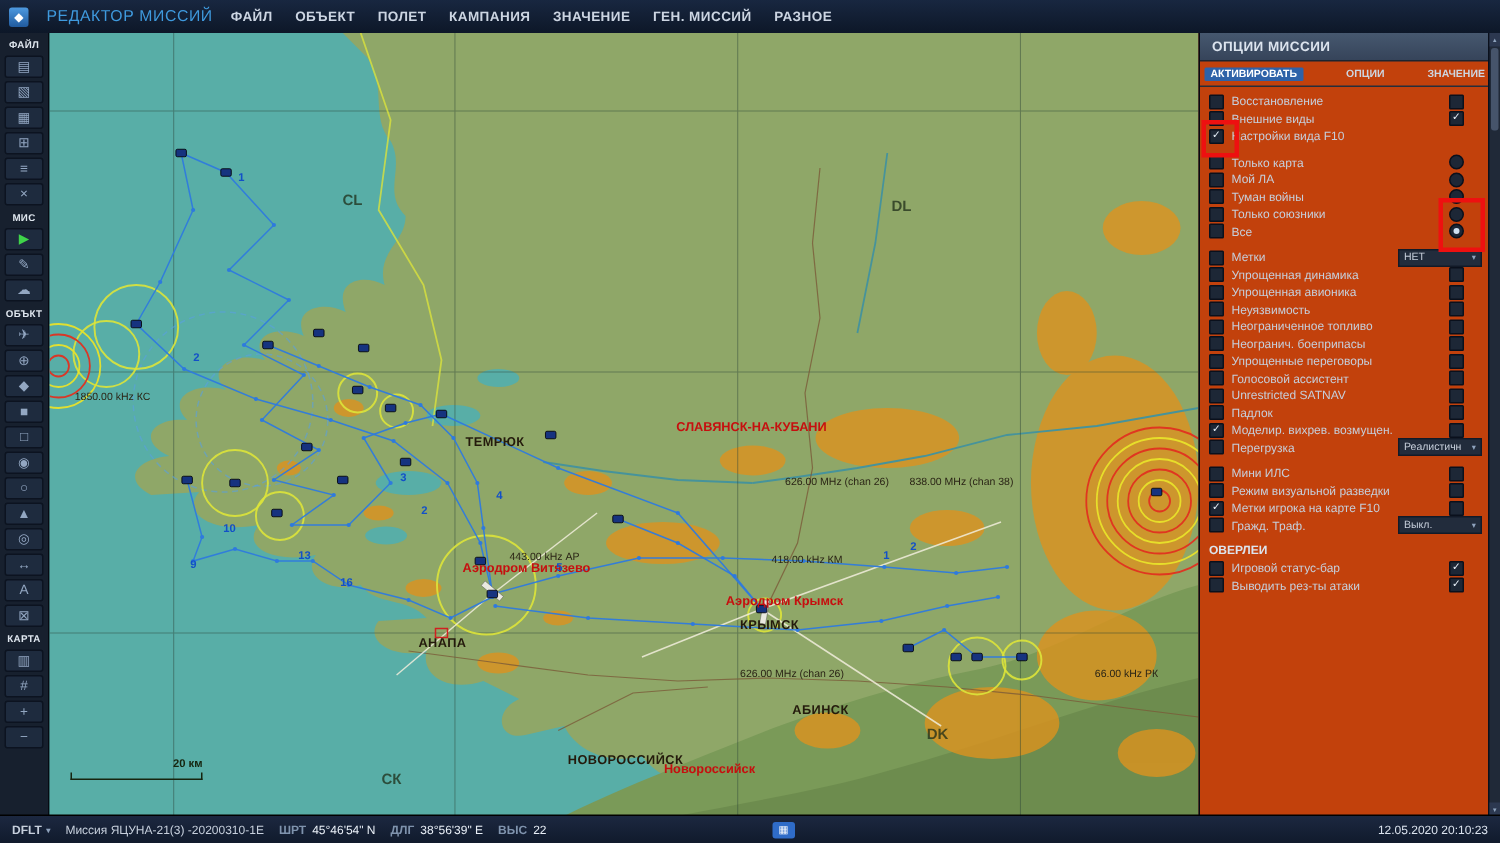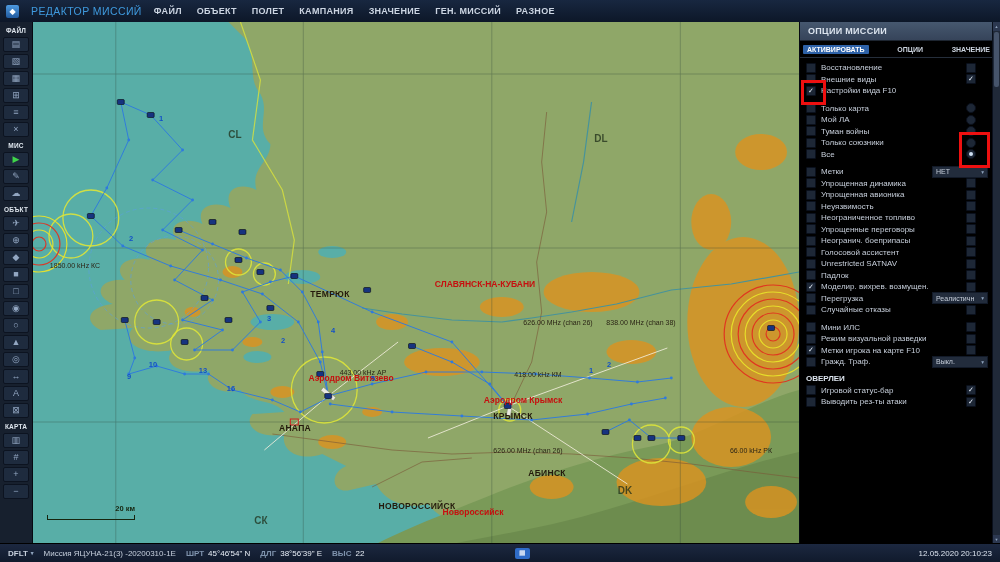"ОПЦИИ МИССИИ" .rightpanel { background: #000000 -> #c2410c }
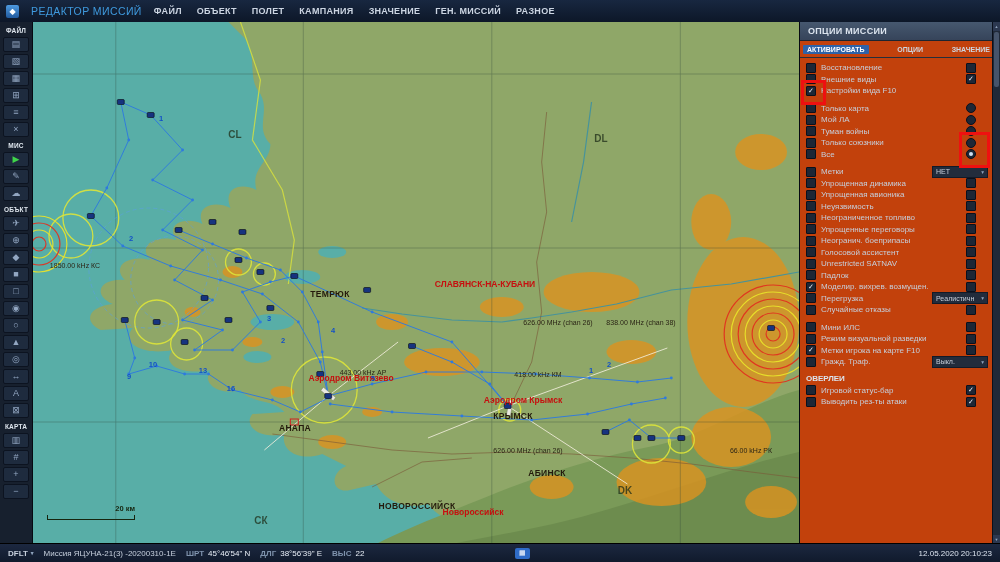"Упрощенные переговоры" div.opt-row { order: before "Неогранич. боеприпасы" -> after "Неогранич. боеприпасы" }
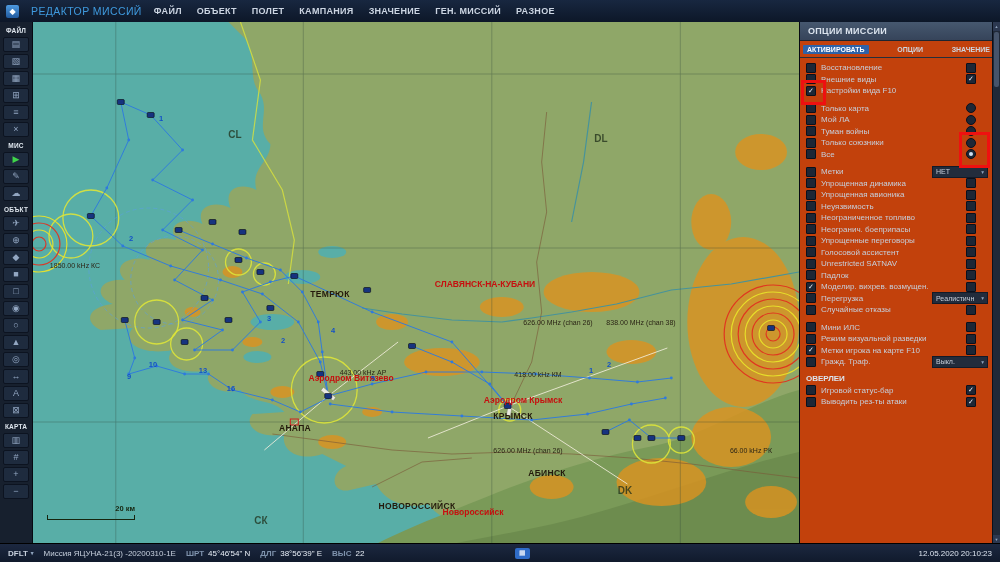"СЛАВЯНСК-НА-КУБАНИ" span.map-lbl { left: 452px -> 468px }
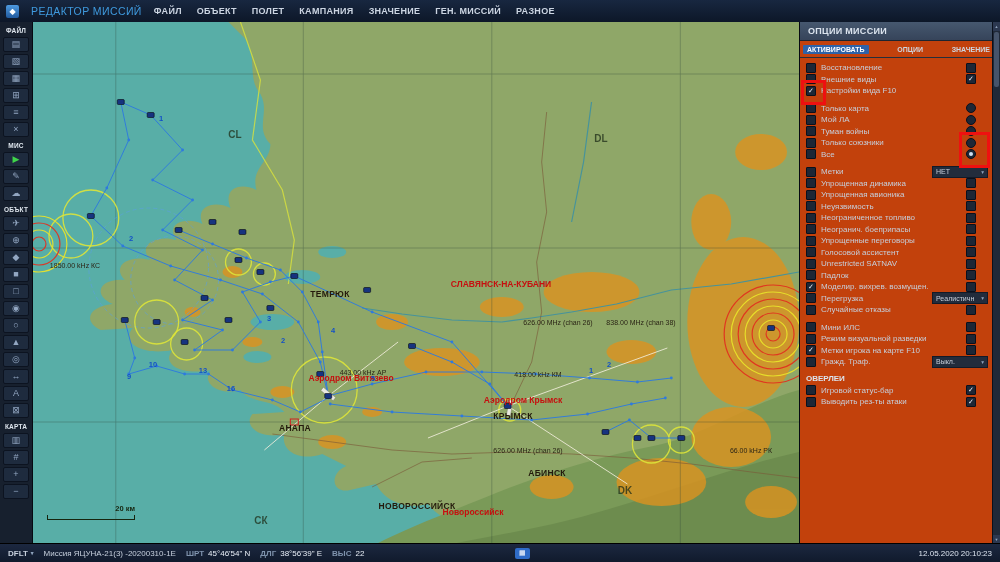"Случайные отказы" div.opt-row { html: <div> <span></span> <span>Случайные отказы</span> <span> <span></span> </span> </div> -> none }
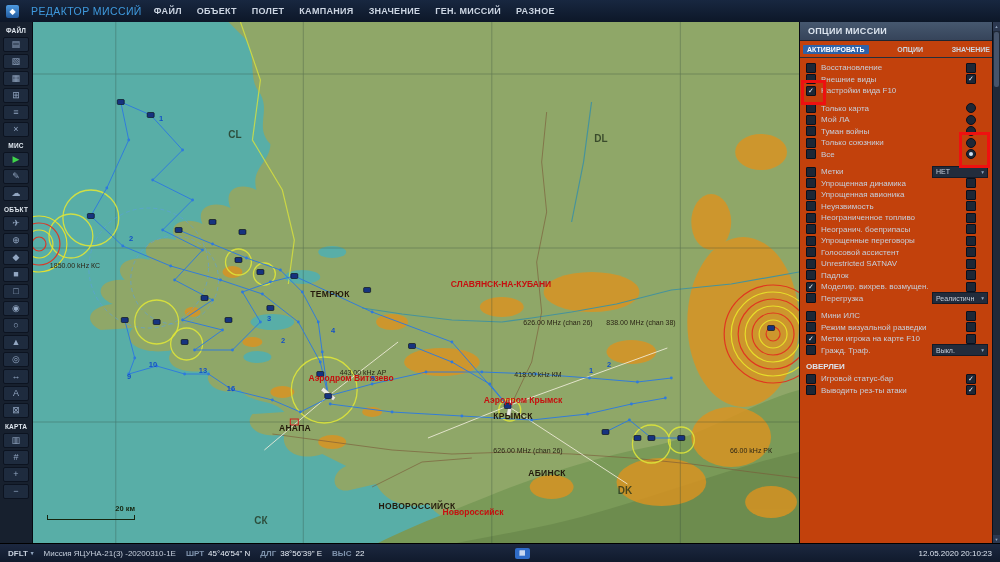"10" span.map-lbl { top: 342px -> 330px }
